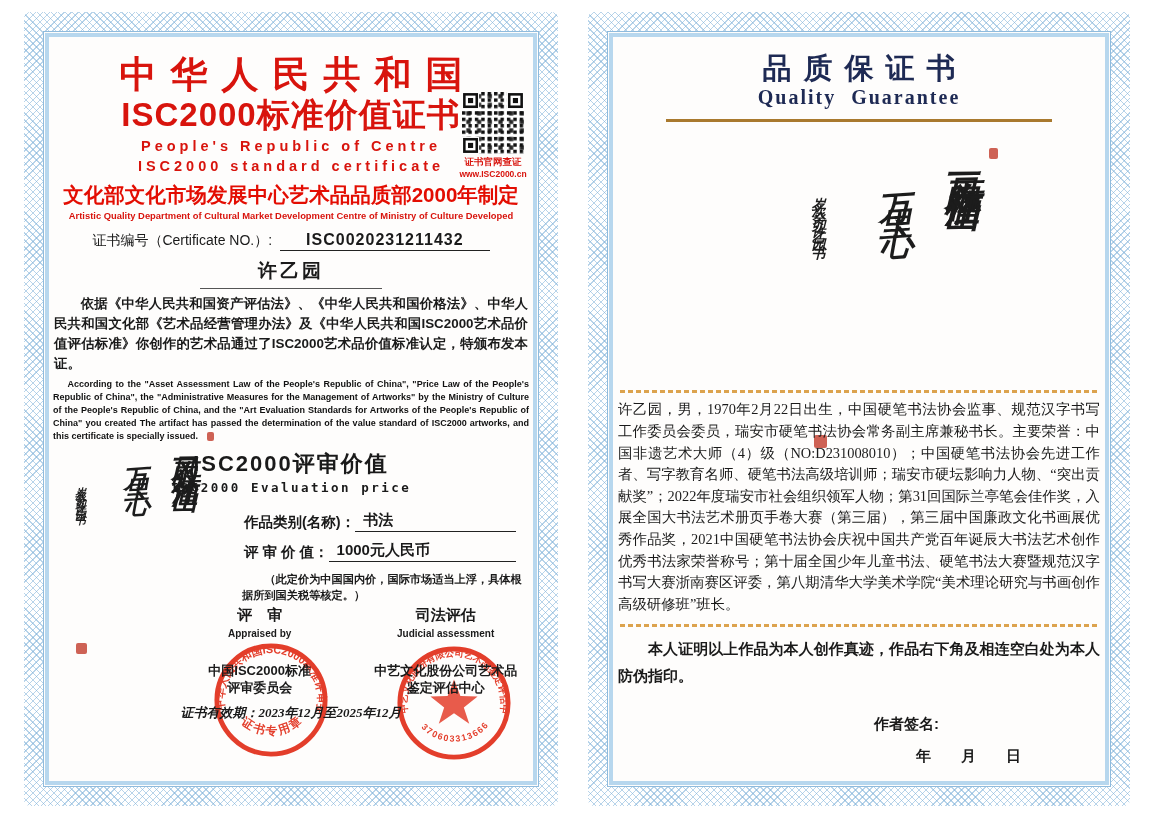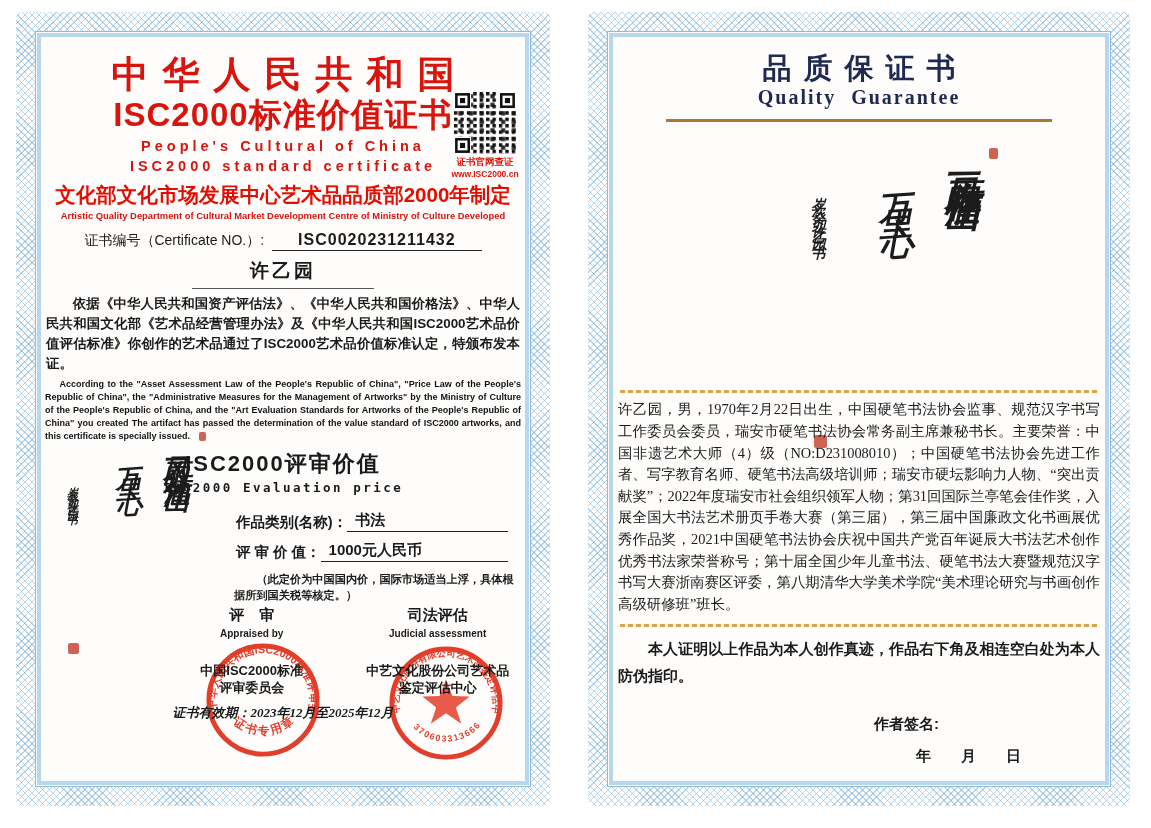"中华人民共和国" .cert-left { left: 16px -> 24px }
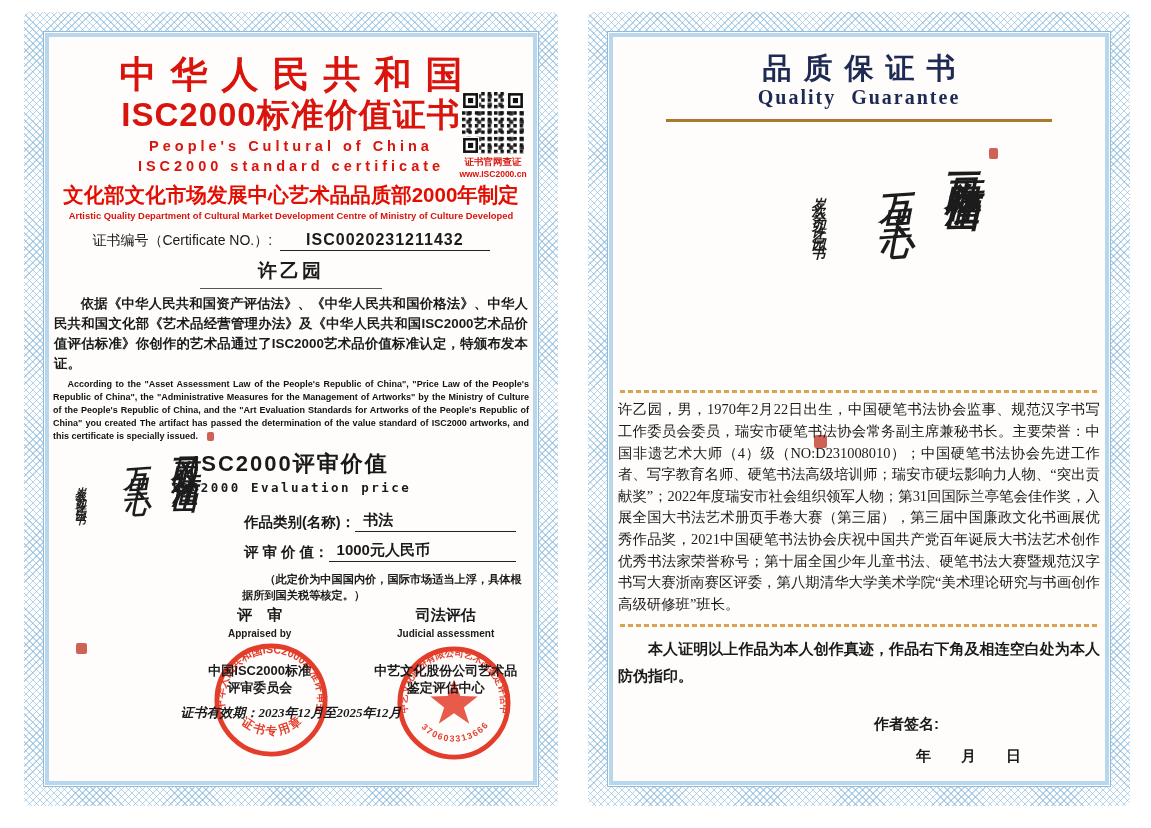"People's Cultural of China" div.l-en { text: Cultural of China -> Republic of Centre }
